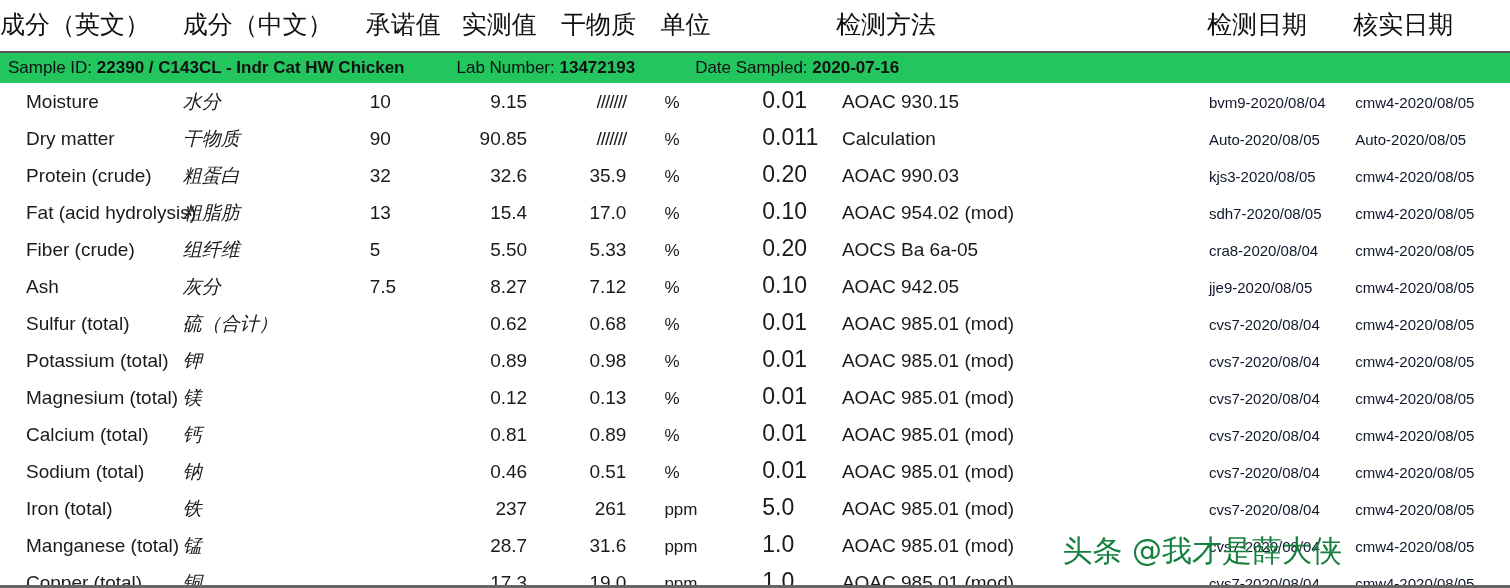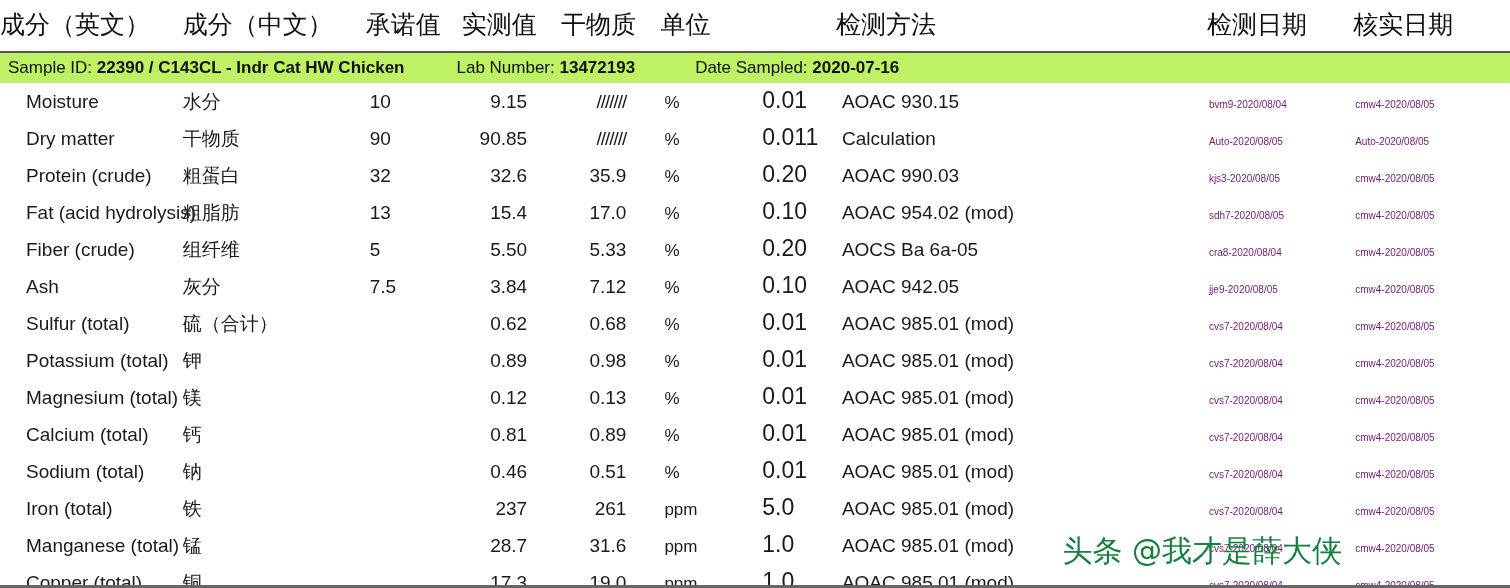"Sample ID: 22390 / C143CL" .sample-bar td { background: #bef264 -> #22c55e }
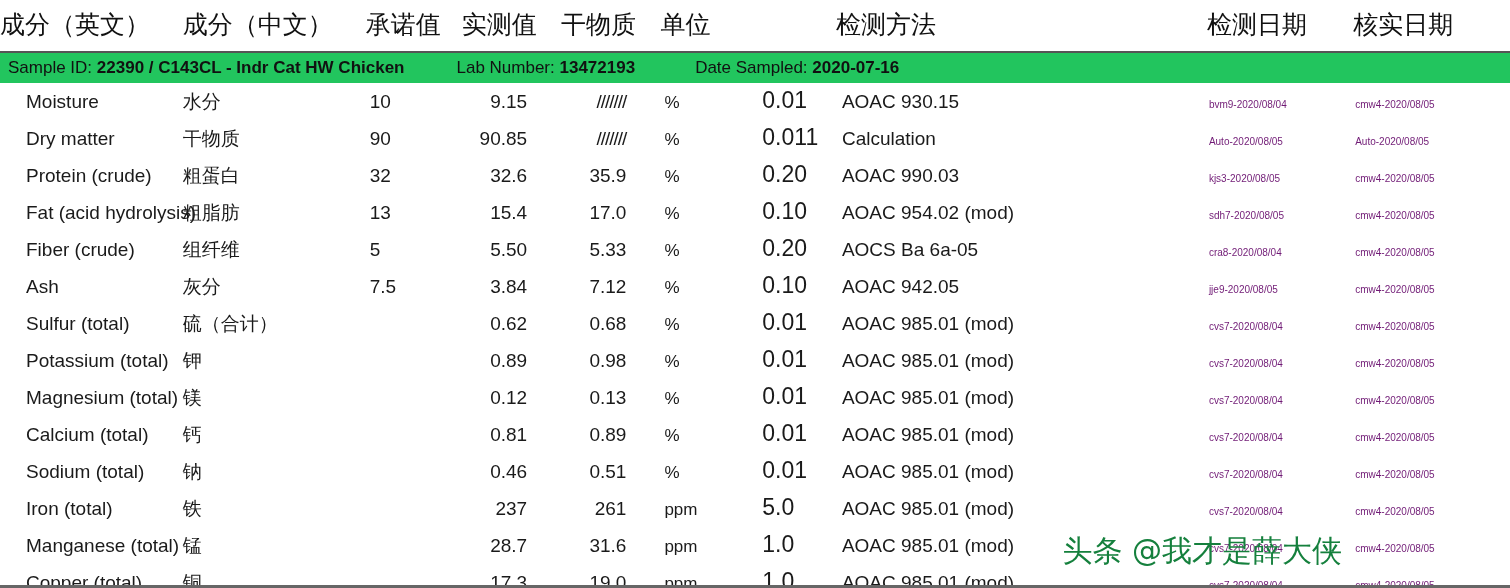"水分" tbody.rows td.cn { font-style: none -> italic }
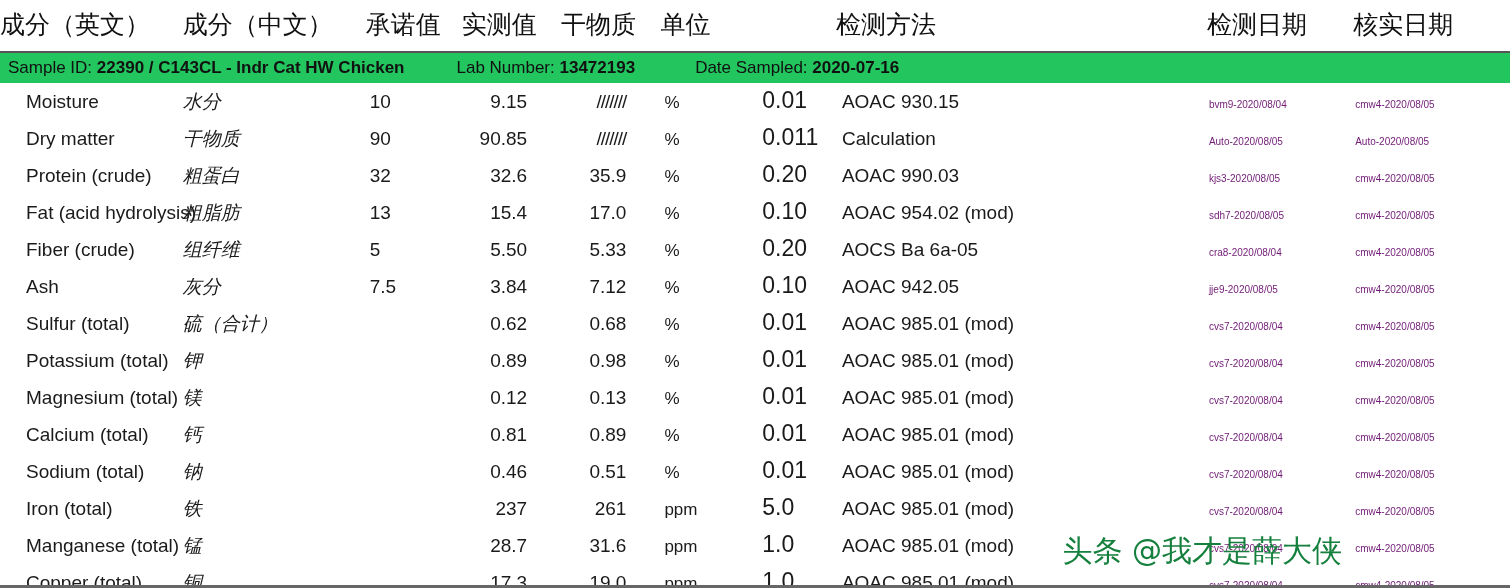"bvm9-2020/08/04" tbody.rows td.date { color: #701a75 -> #0f172a; font-size: 10px -> 15px }
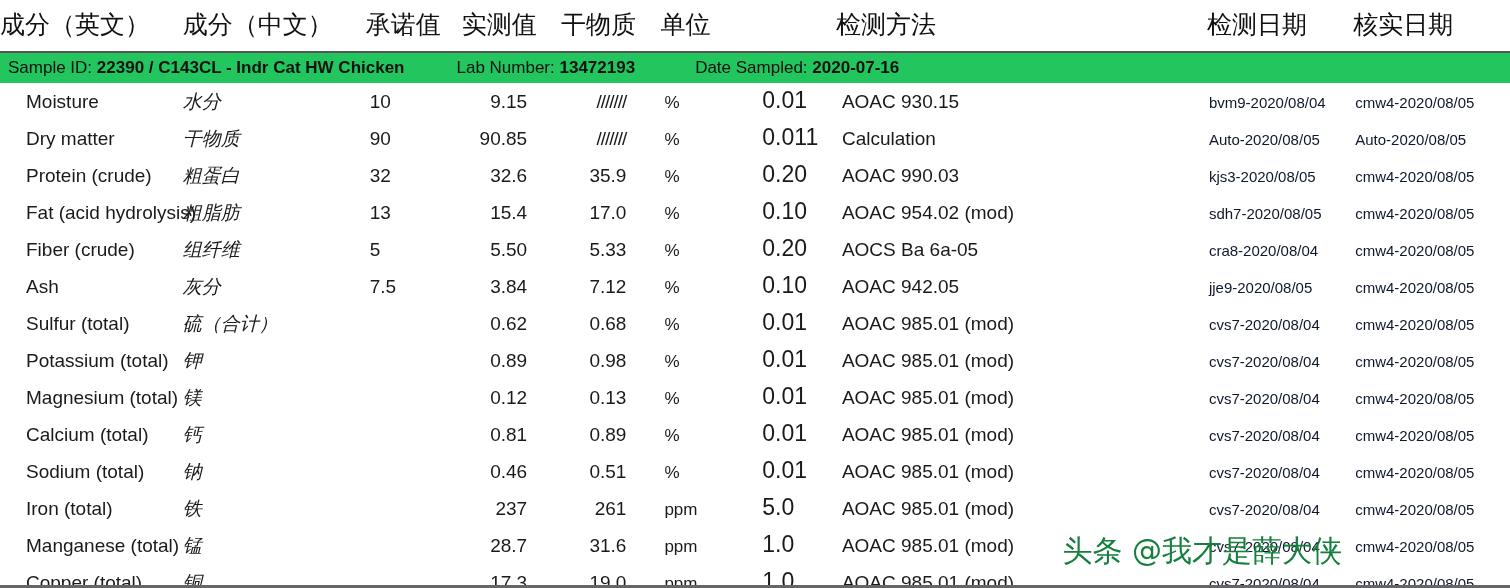"3.84" td.value { text: 3.84 -> 8.27 }
